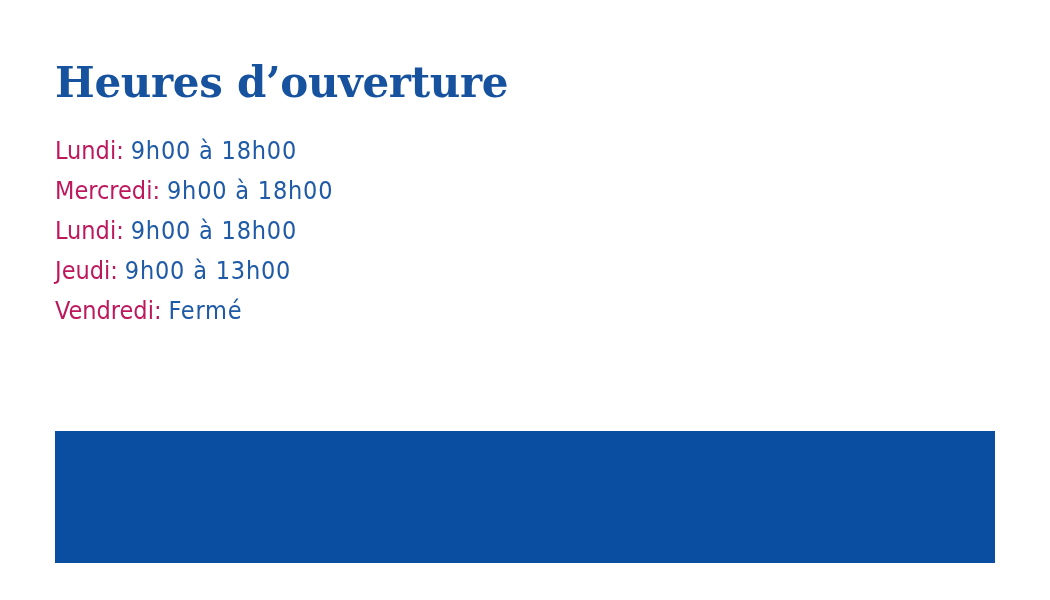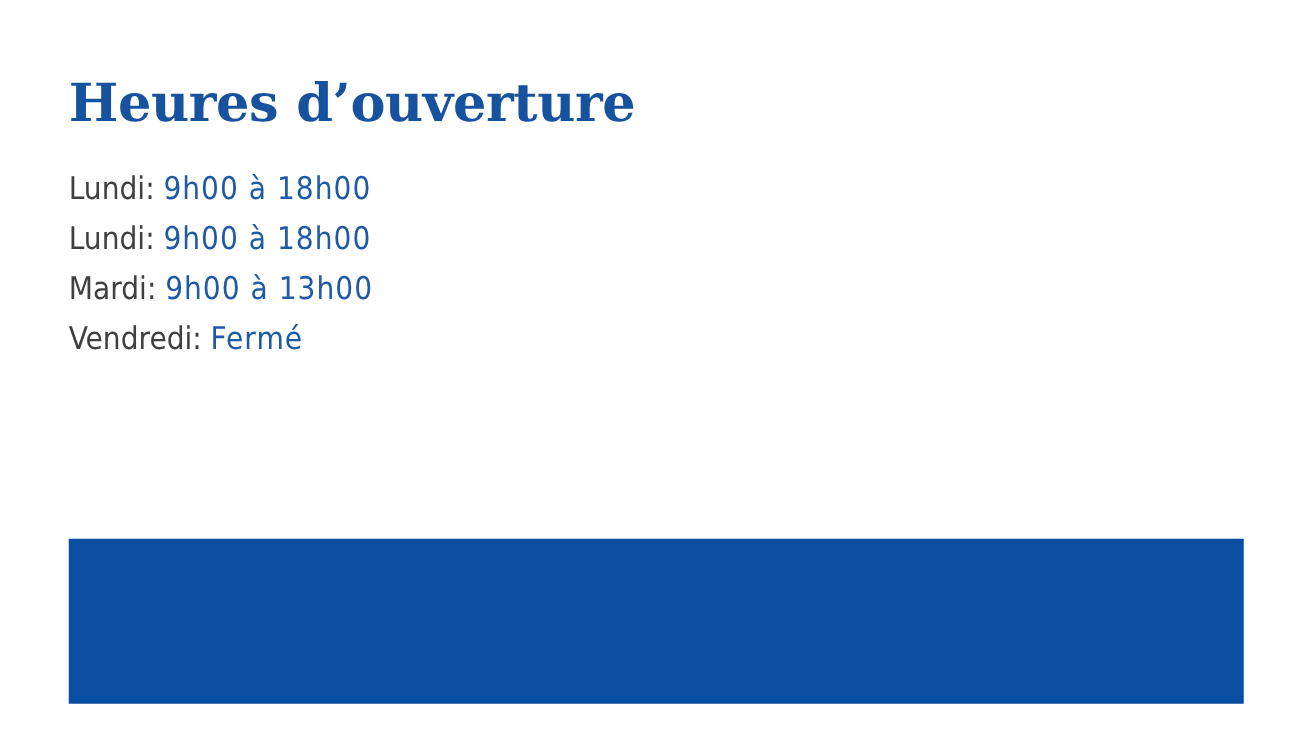"Lundi:" .day-label { color: #404040 -> #be185d }
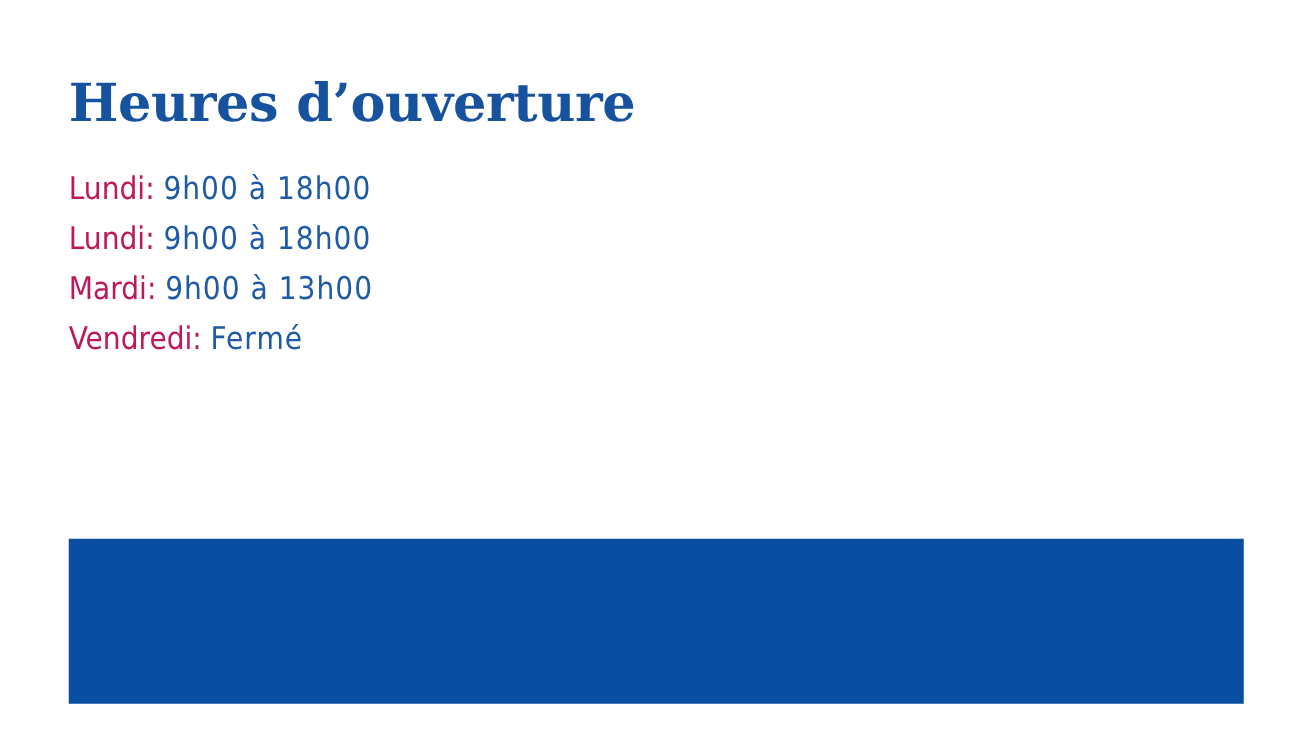"Mercredi: 9h00 à 18h00" div.hours-row { html: none -> <div> <span>Mercredi:</span><span>9h00 à 18h00</span> </div> }
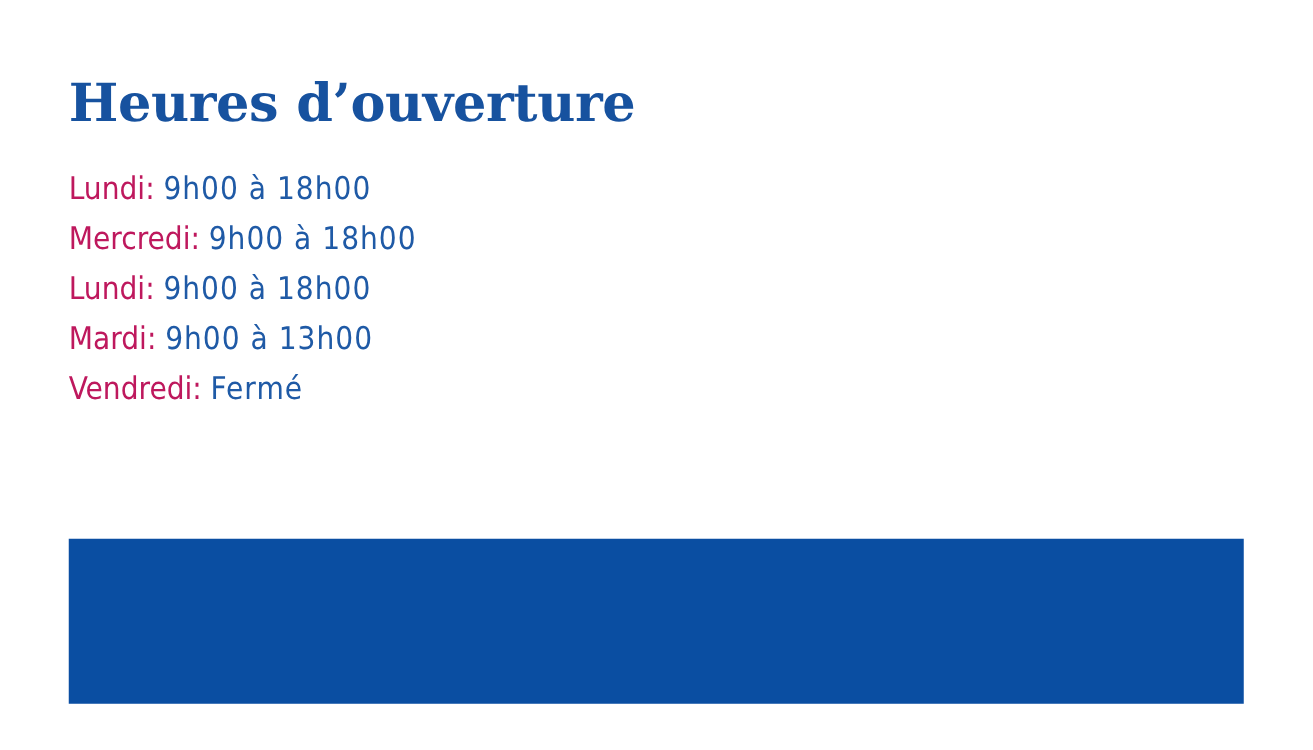"Mardi:" span.day-label { text: Mardi -> Jeudi }
